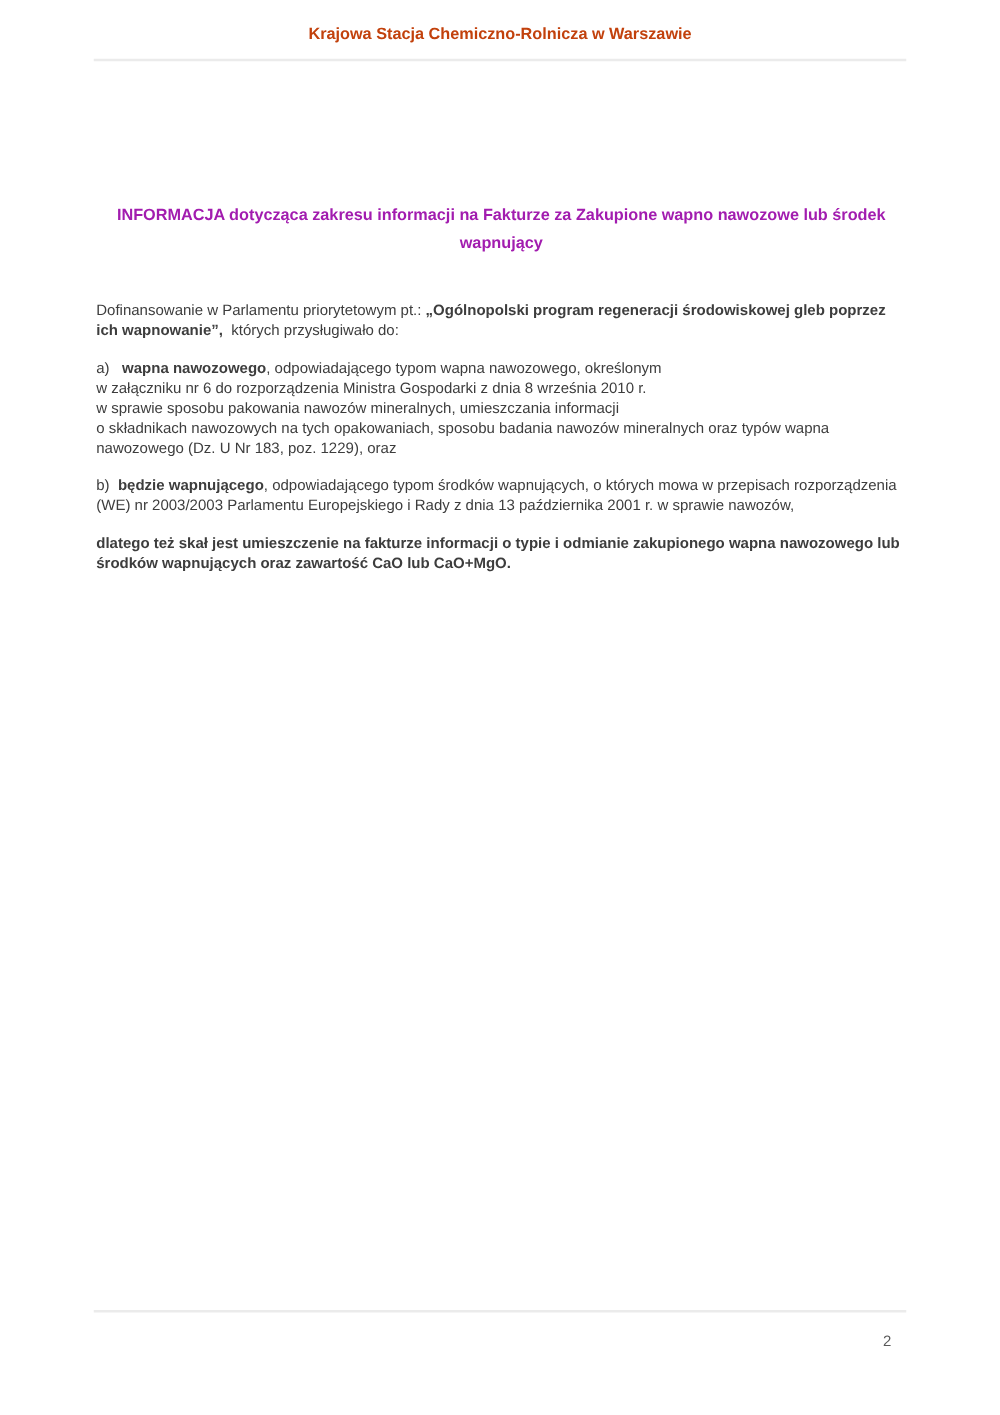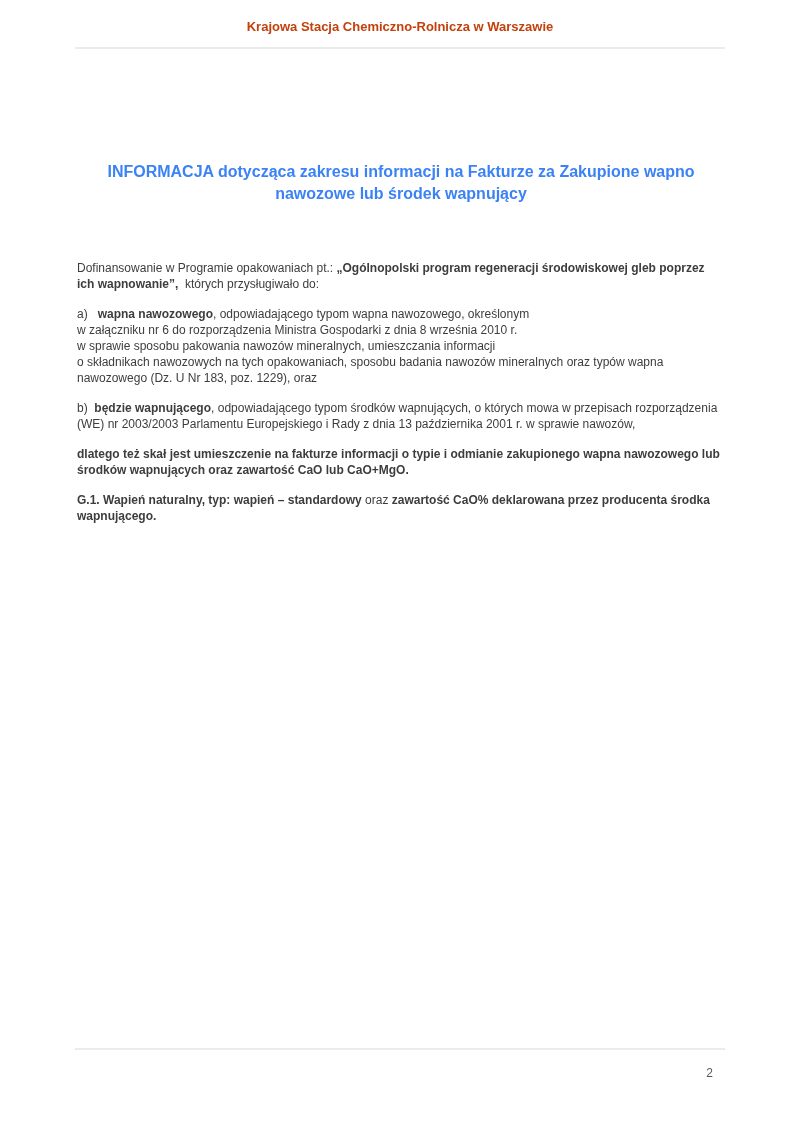"INFORMACJA dotycząca zakresu informacji" .doc-title { color: #3b82f6 -> #a21caf; font-size: 16px -> 13px; margin: 0 0 55px 0 -> 0 0 35px 0 }
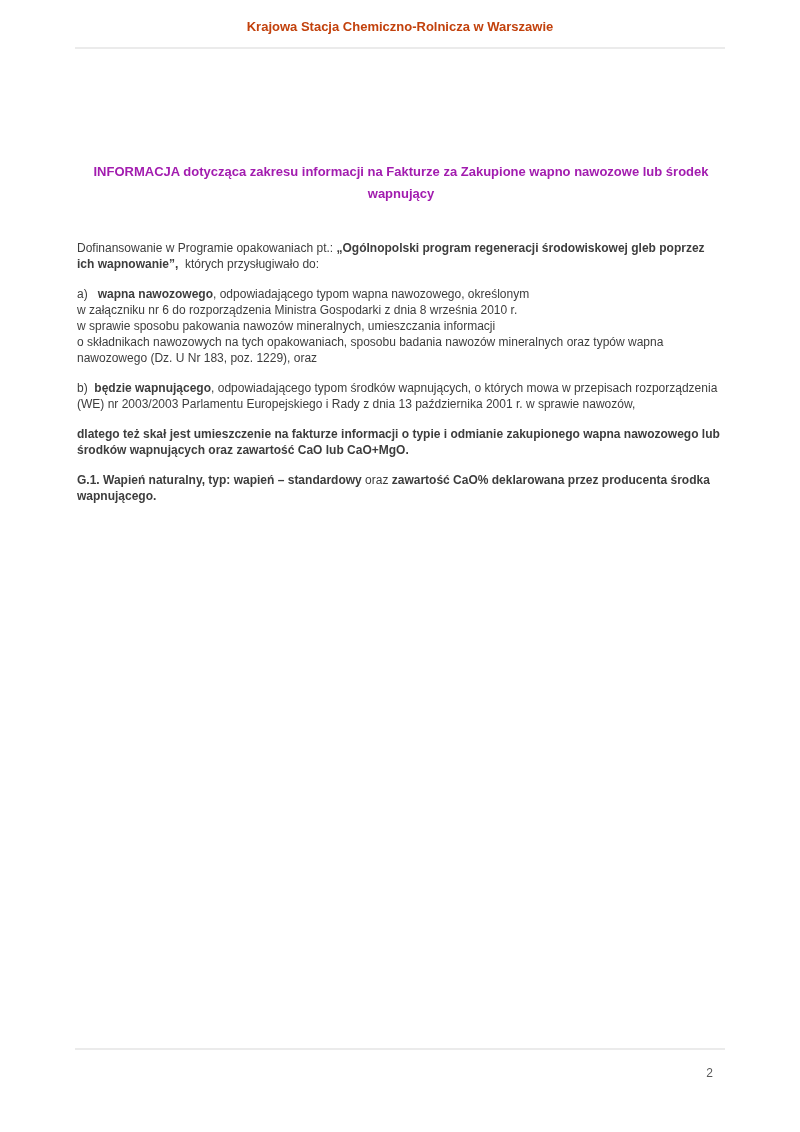"Dofinansowanie w Programie opakowaniach" span { text: Programie opakowaniach -> Parlamentu priorytetowym }
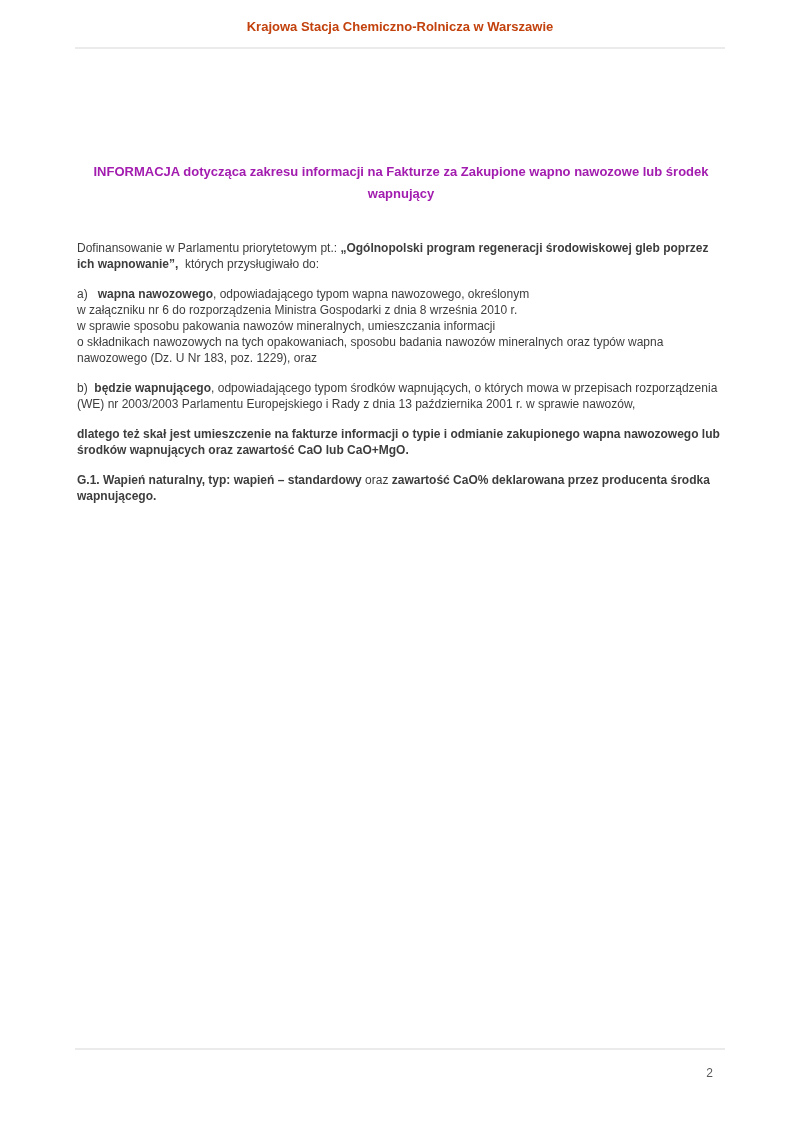"G.1. Wapień naturalny, typ: wapień" p.para { html: <p><span>G.1. Wapień naturalny, typ: wapień – standardowy</span><span> oraz </span><span>zawartość CaO% deklarowana przez producenta środka wapnującego.</span></p> -> none }
